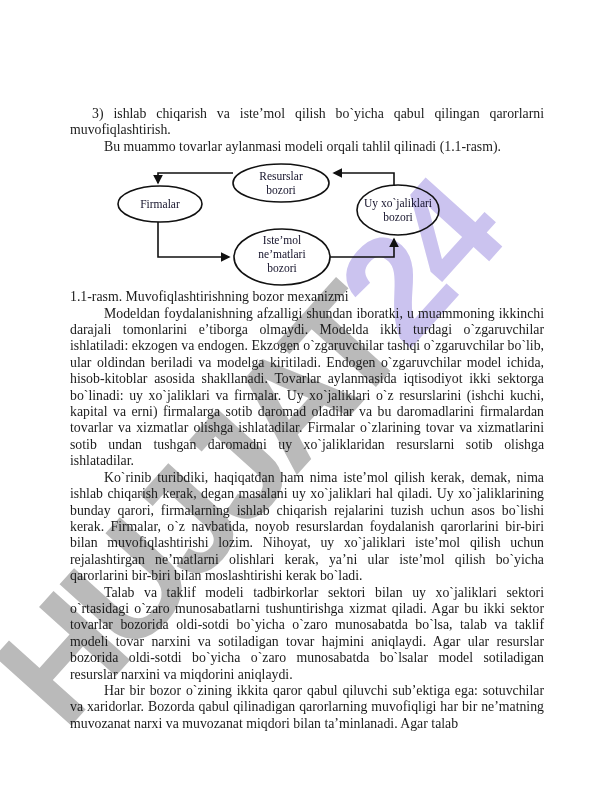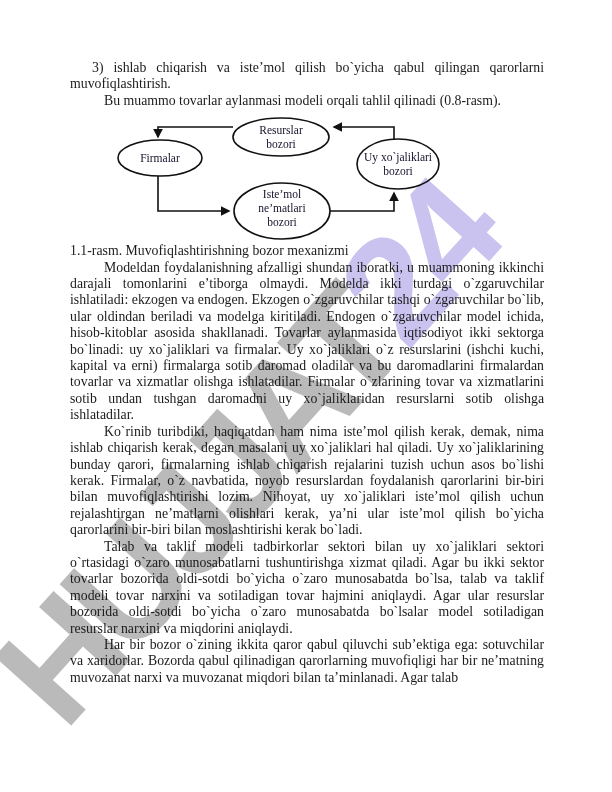"3) ishlab chiqarish va iste’mol" .content { padding: 60px 68px 0 70px -> 106px 68px 0 70px }
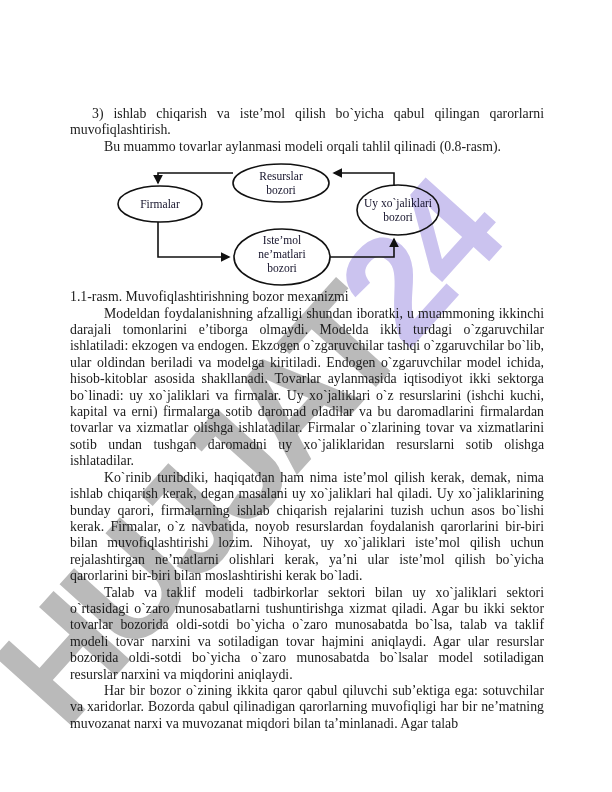"Bu muammo tovarlar aylanmasi modeli" p { text: 0.8-rasm -> 1.1-rasm }
